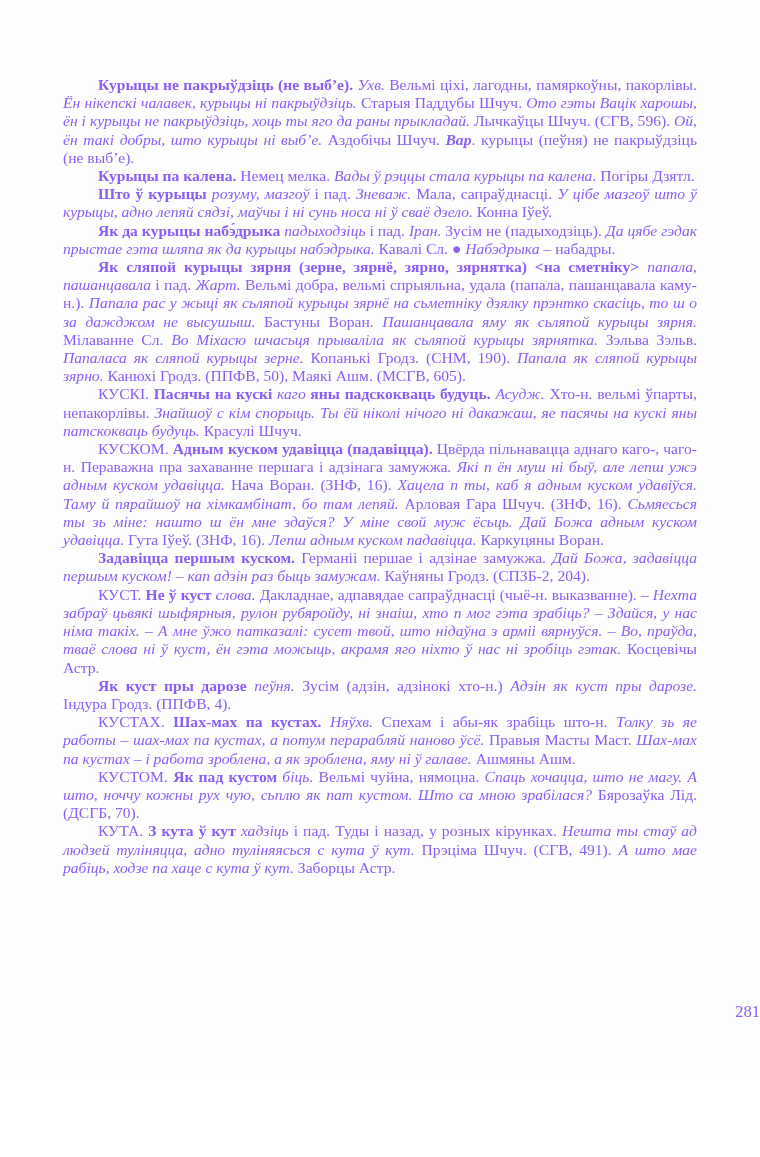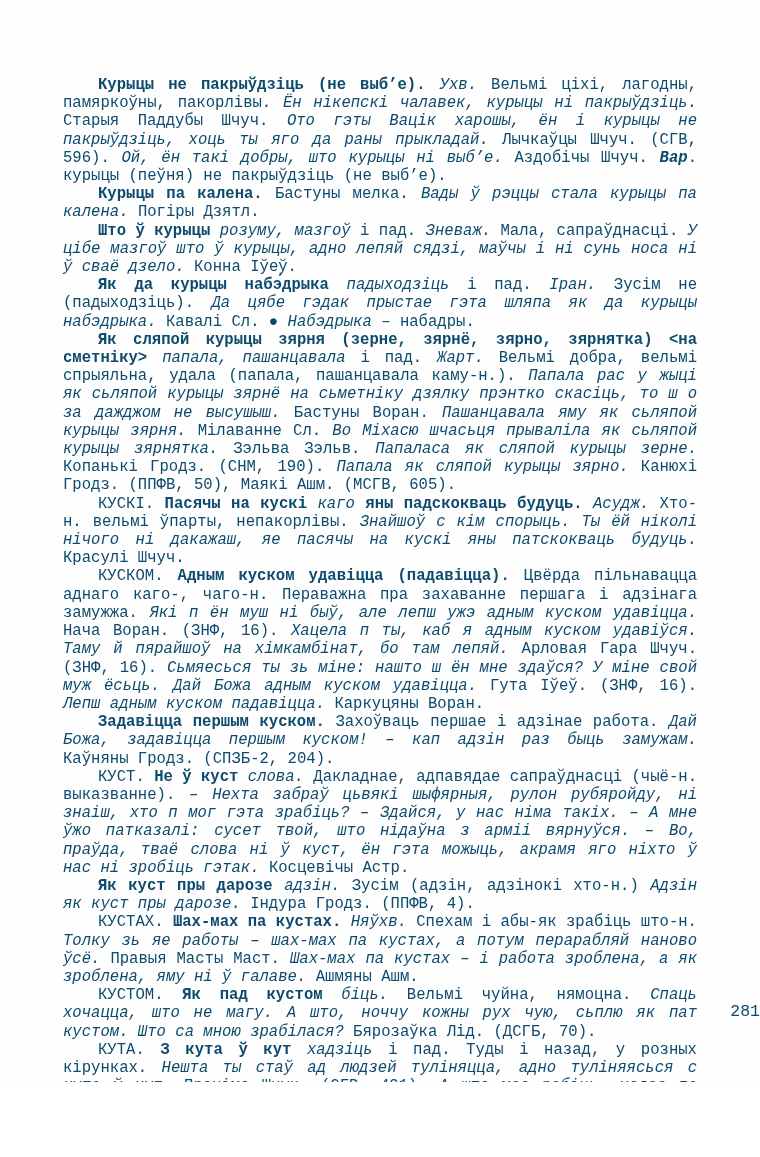"Курыцы не пакрыўдзіць (не выб’е)." .page { color: #0c4a6e -> #8b5cf6; font-family: Liberation Mono, monospace -> Liberation Serif, serif }
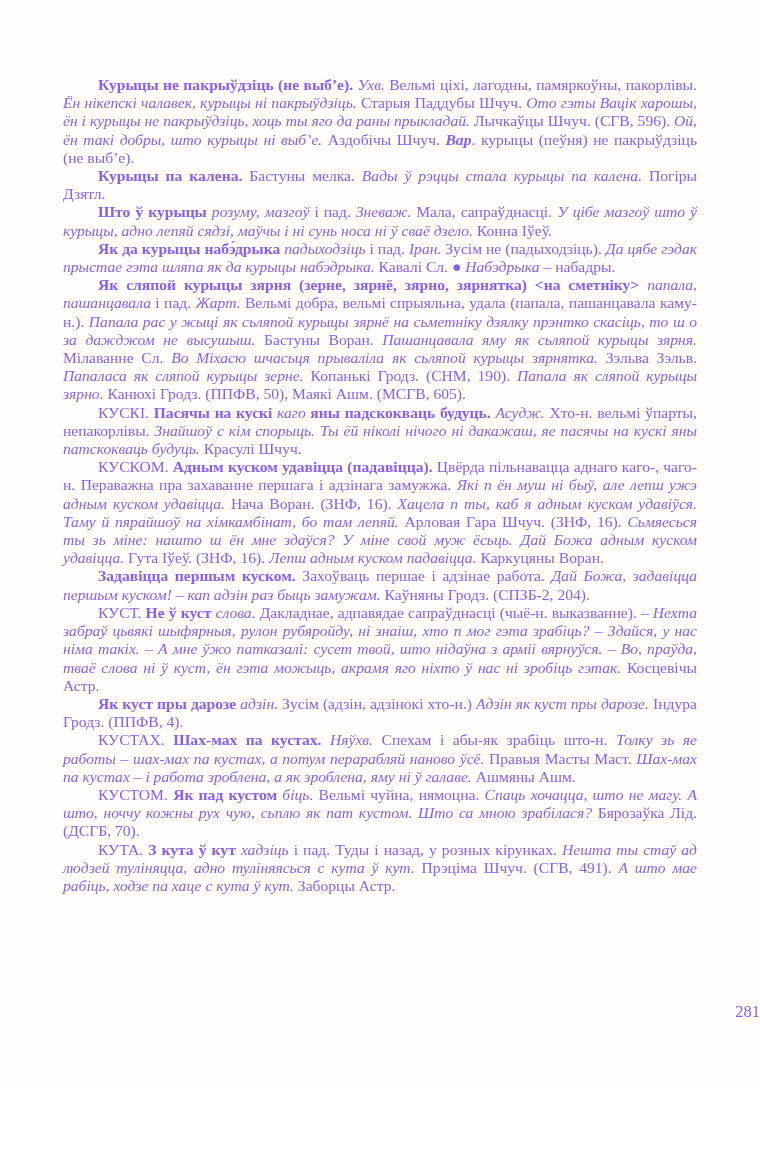"Бастуны мелка." span.seg-n { text: Бастуны -> Немец }
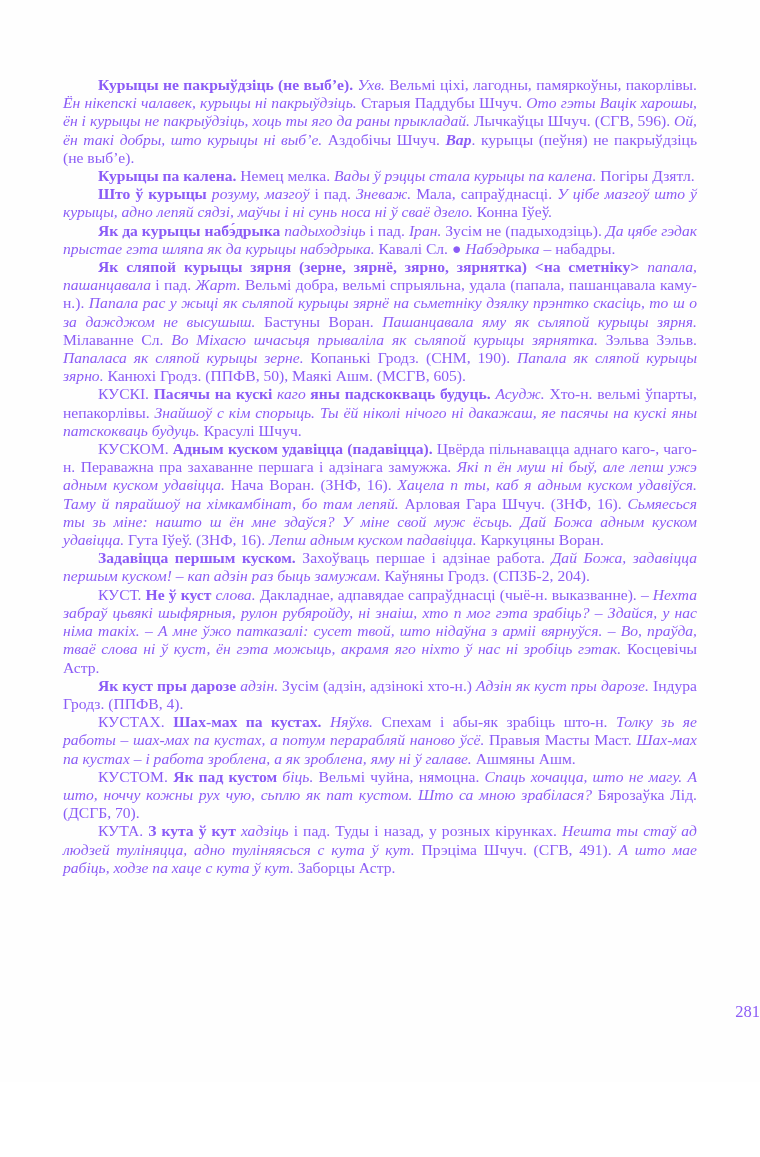"Захоўваць першае і адзінае работа." span.seg-n { text: Захоўваць першае і адзінае работа -> Германіі першае і адзінае замужжа }
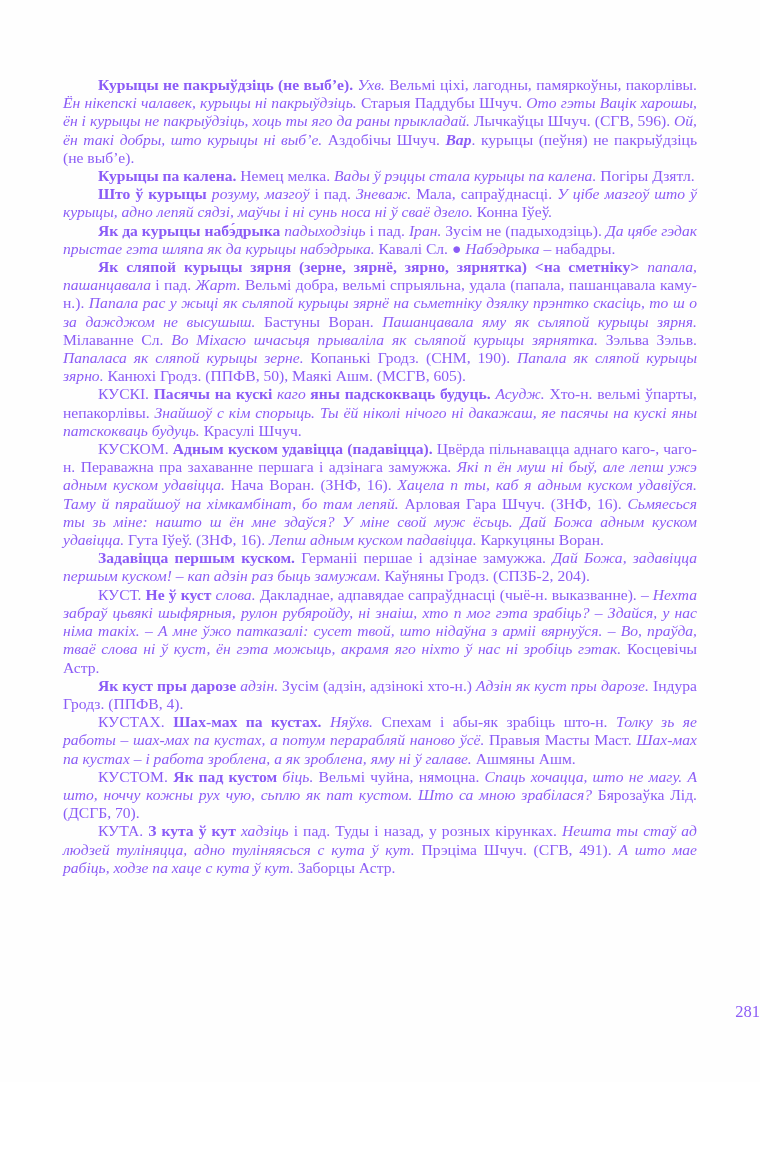"адзін." span.seg-i { text: адзін -> пеўня }
